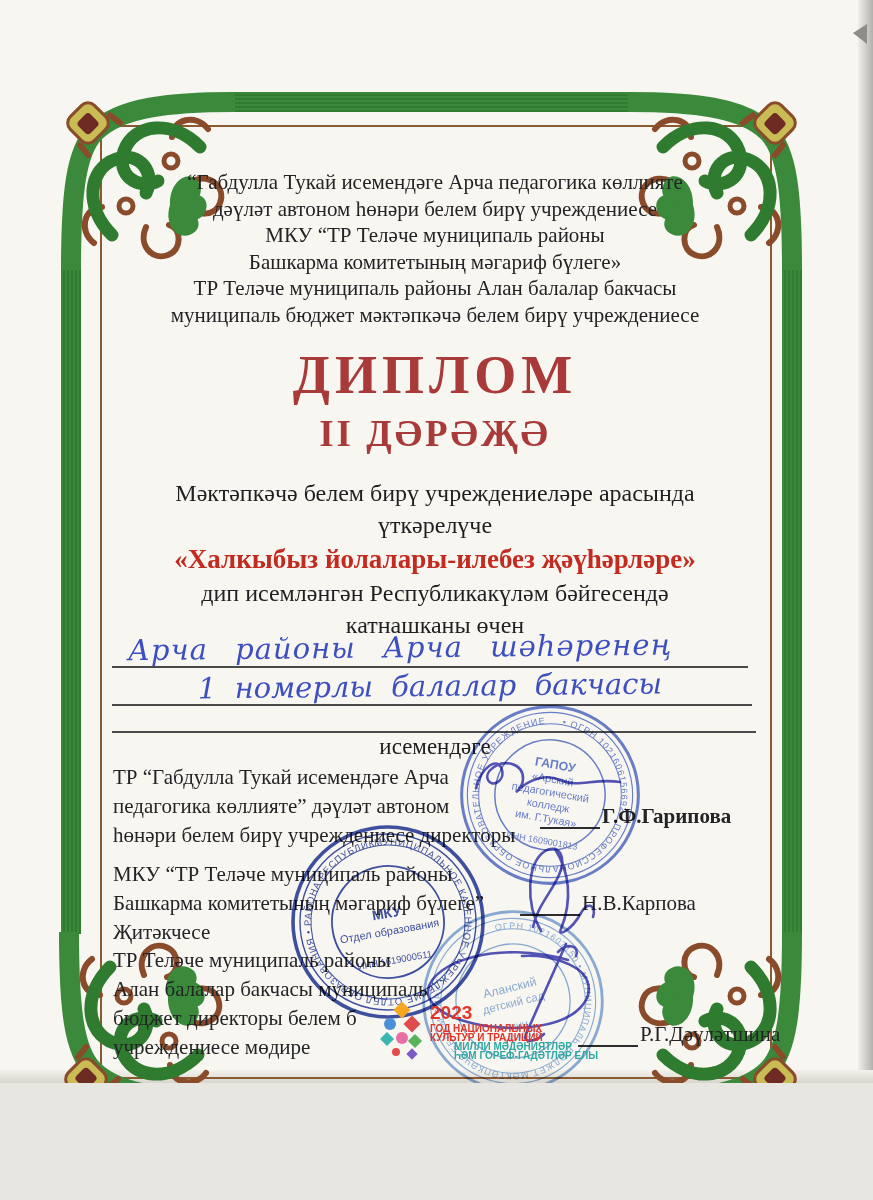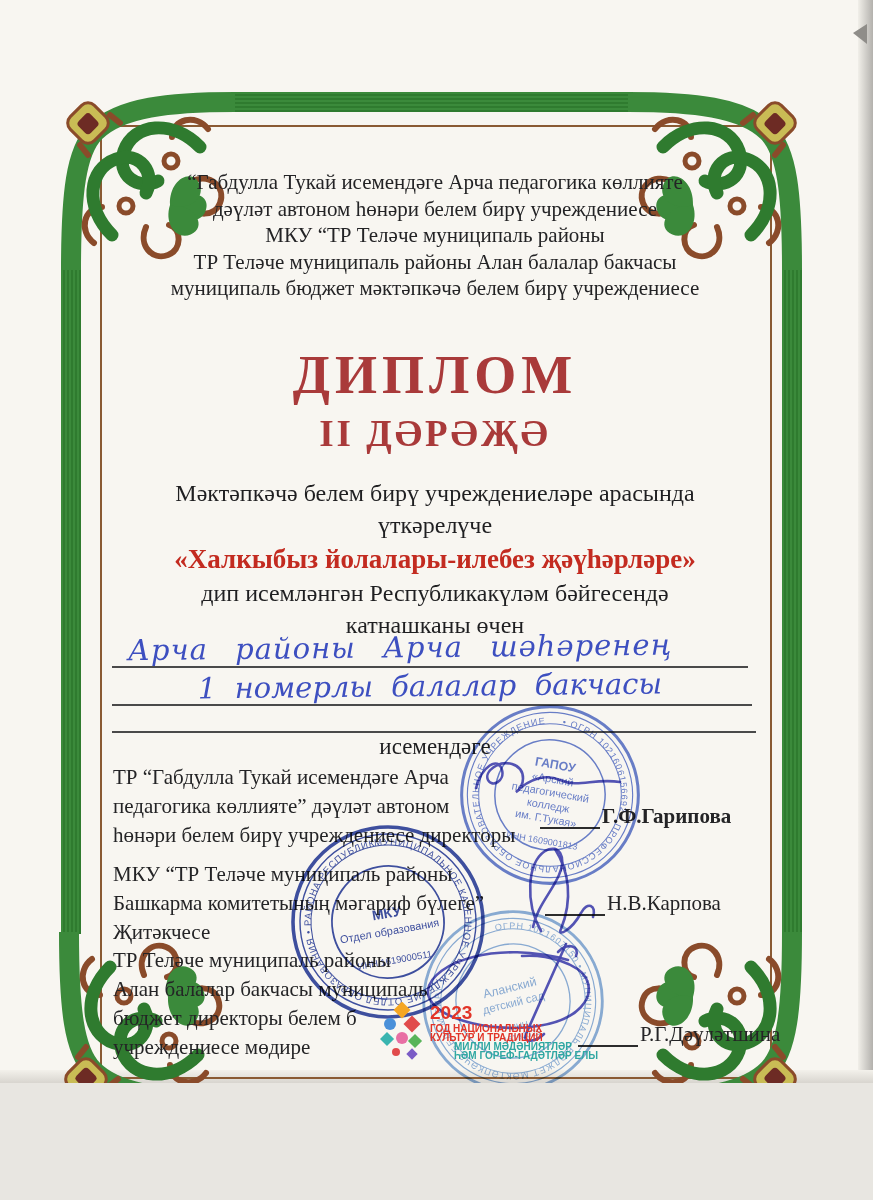"Башкарма комитетының мәгариф бүлеге»" div { html: none -> <div>Башкарма комитетының мәгариф бүлеге»</div> }
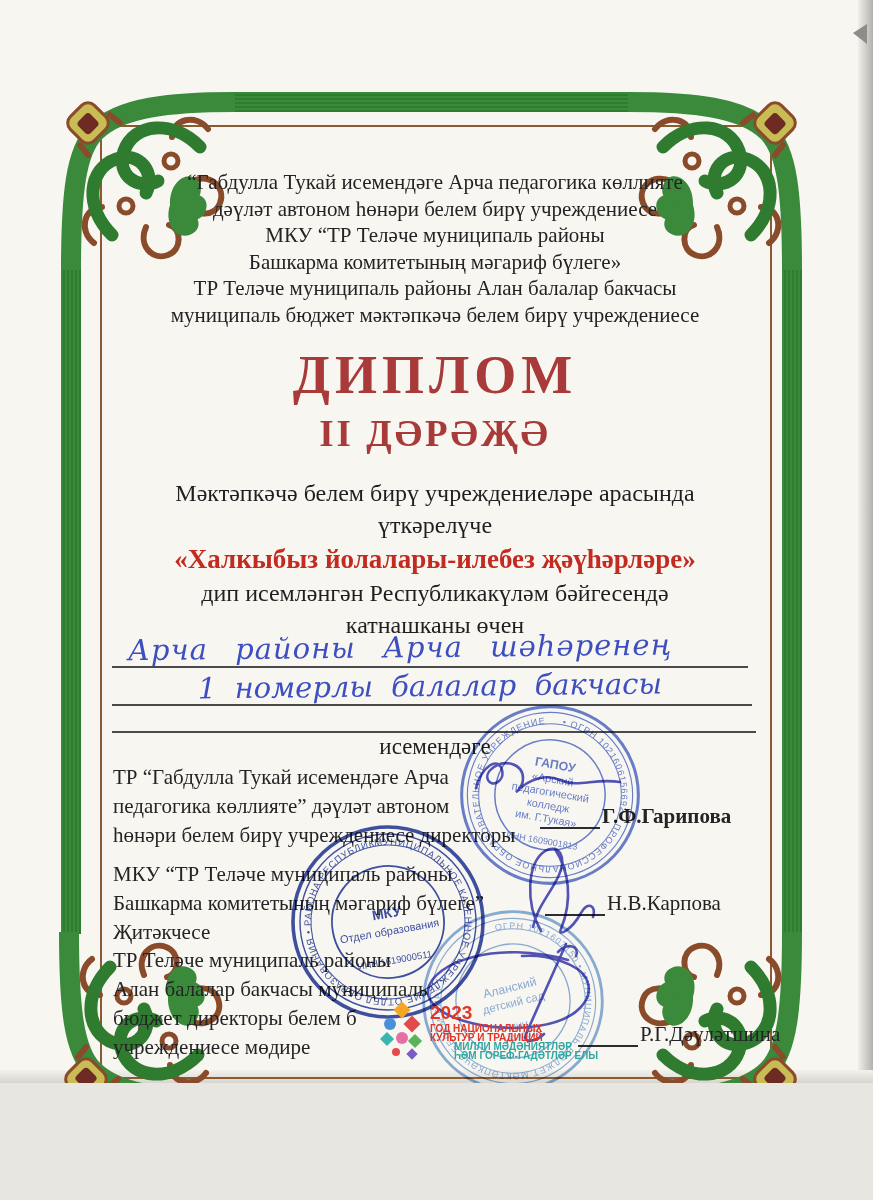"Н.В.Карпова" .nr2 { left: 545px -> 520px }
